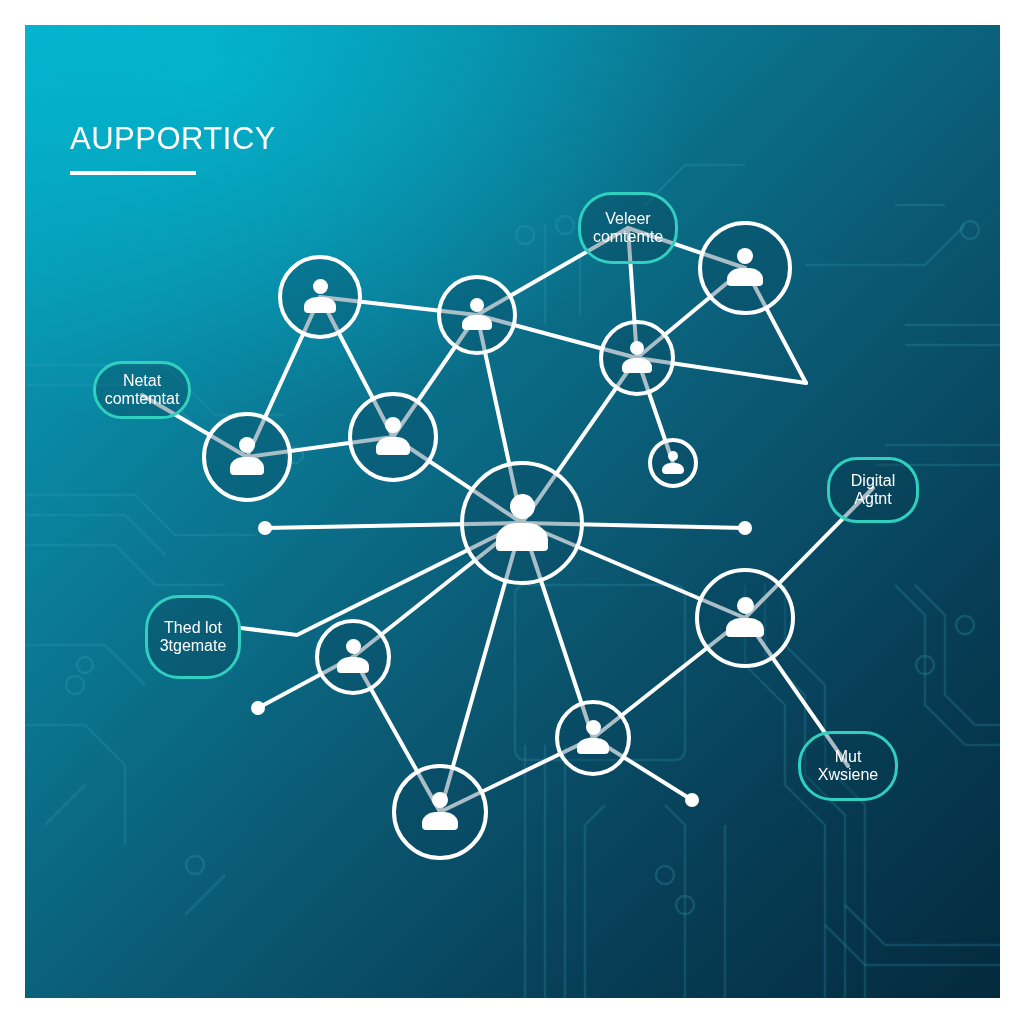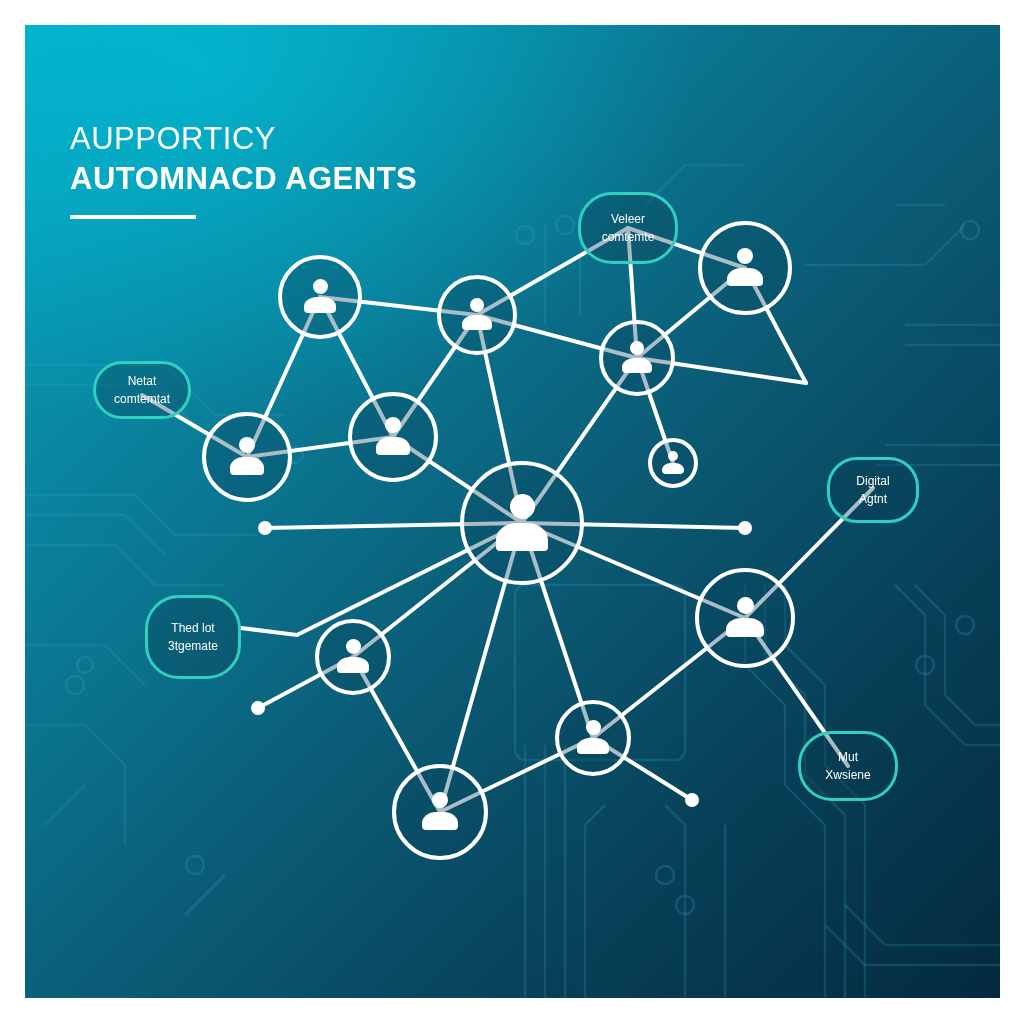"AUTOMNACD AGENTS" div.title-main { html: <div>AUTOMNACD AGENTS</div> -> none }
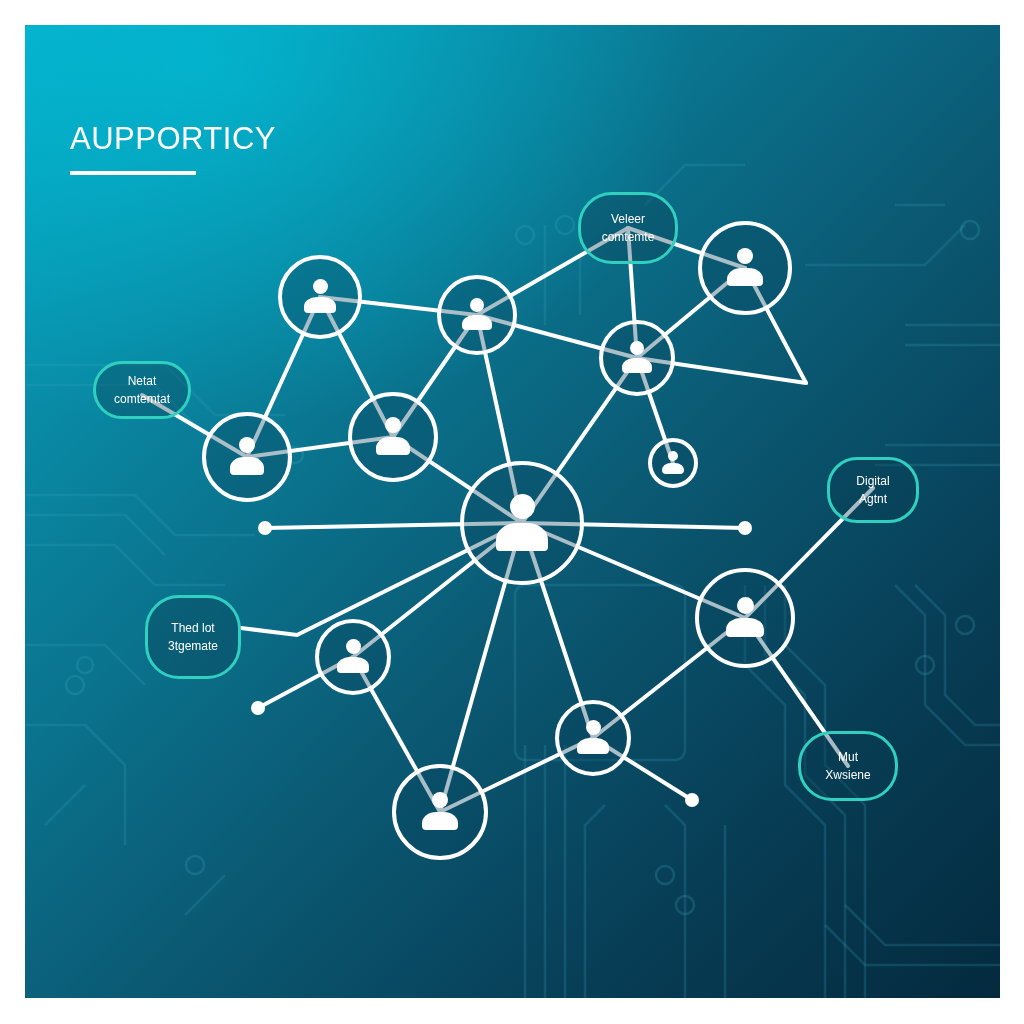"Veleer" .bubble { font-size: 12px -> 16px }
